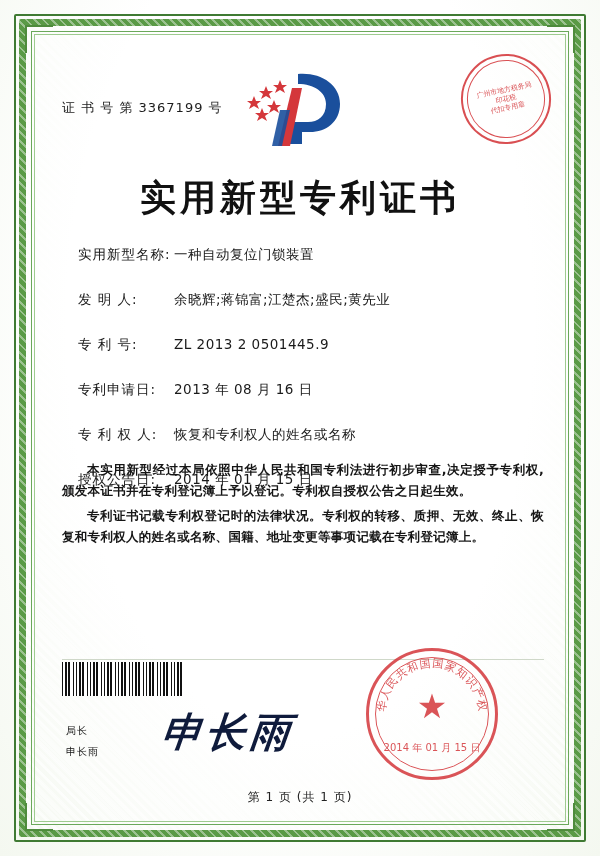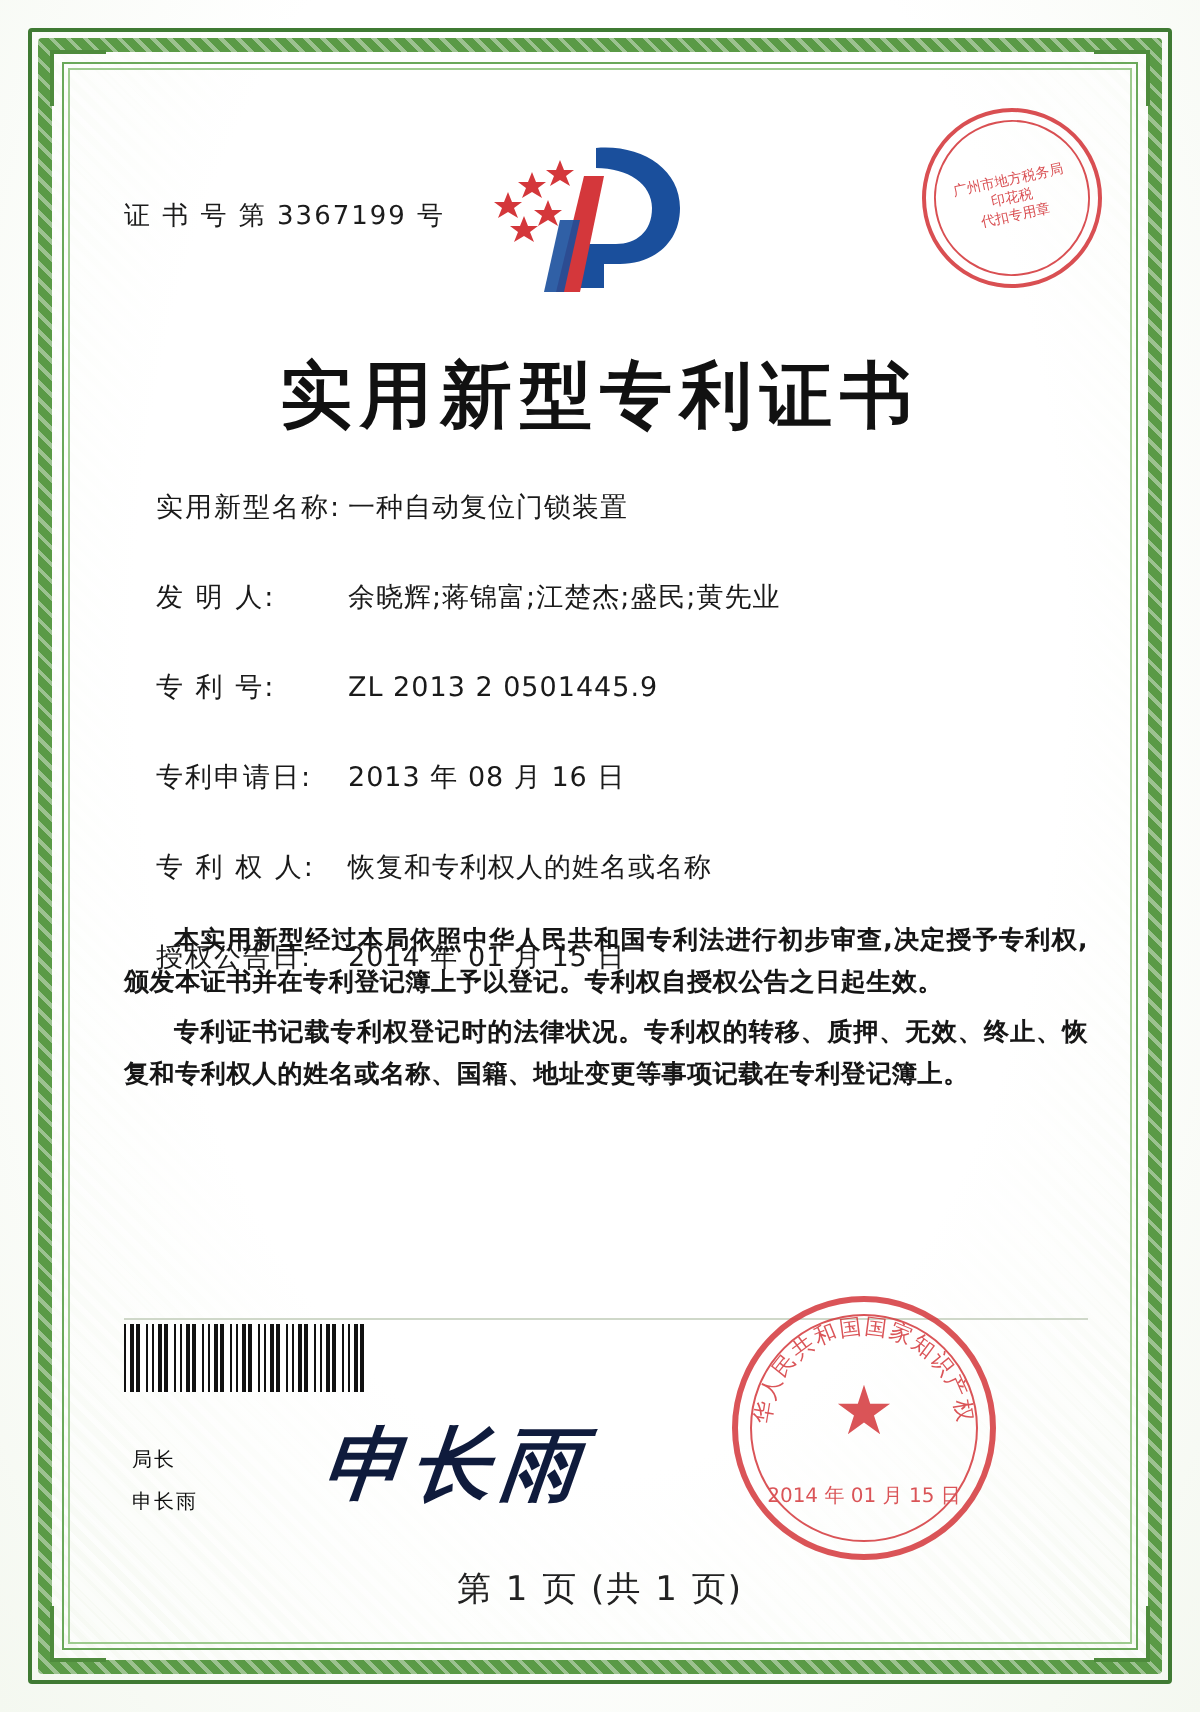"第 1 页 (共 1" .pagefoot { font-size: 17px -> 12px }
